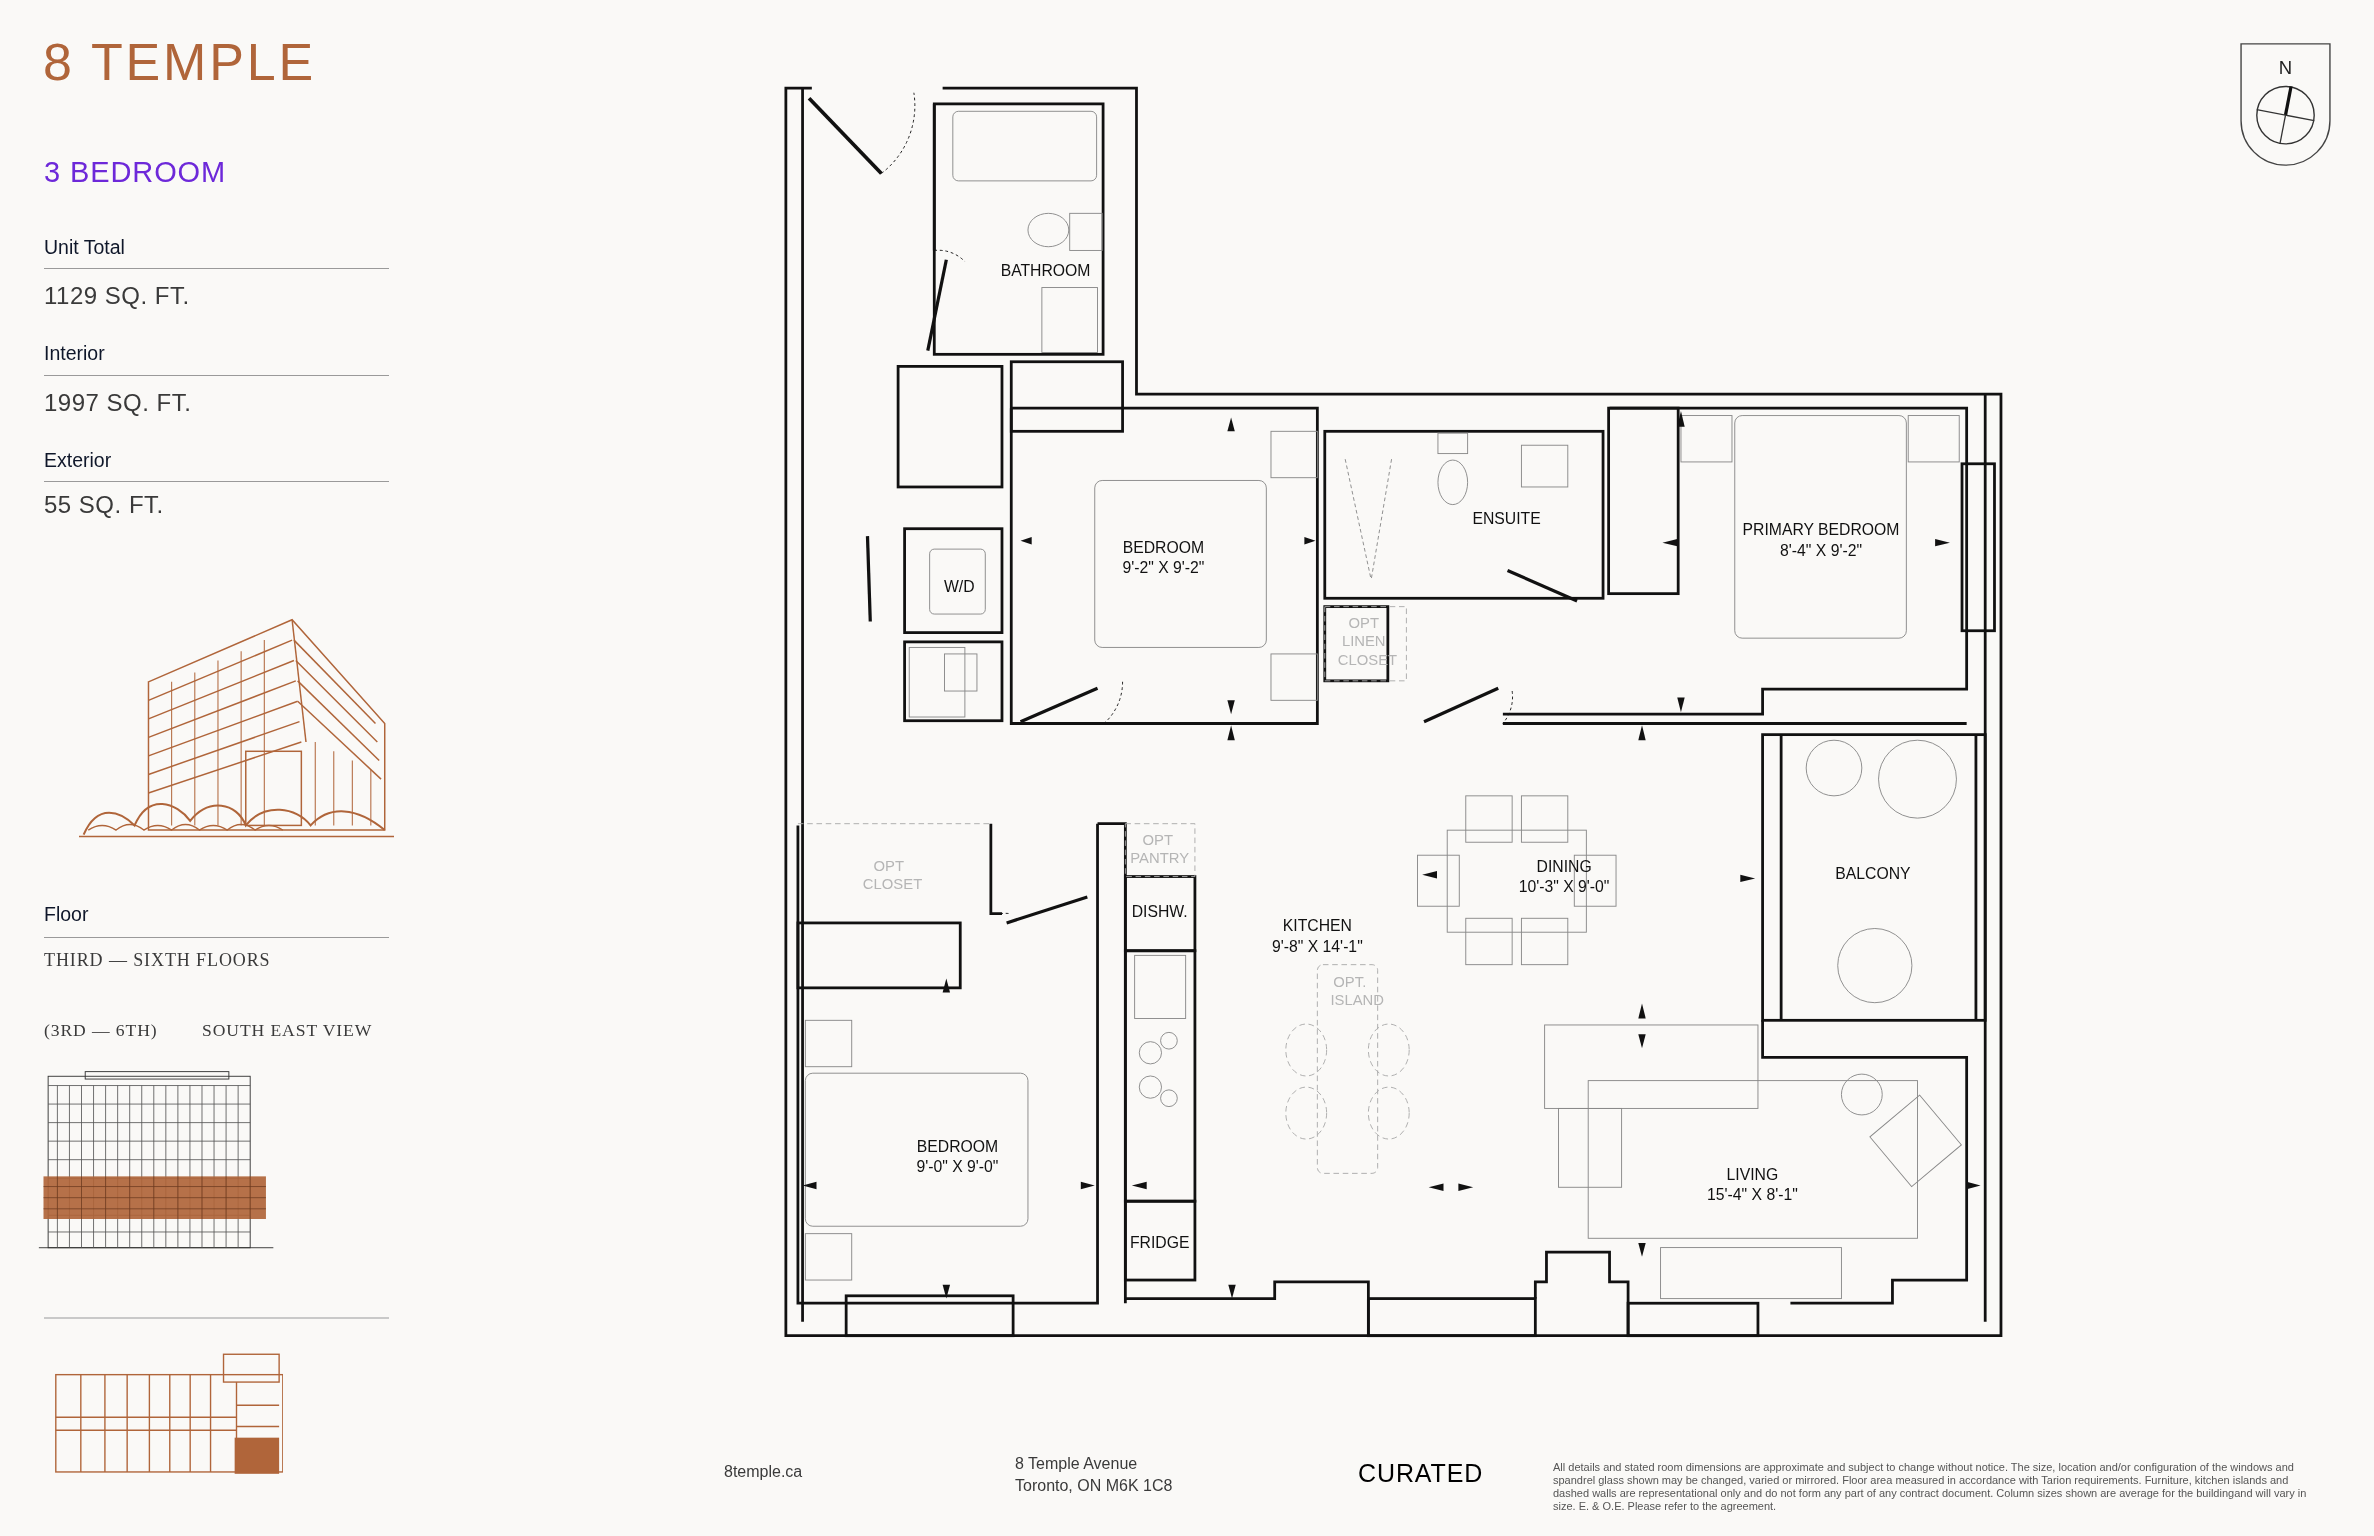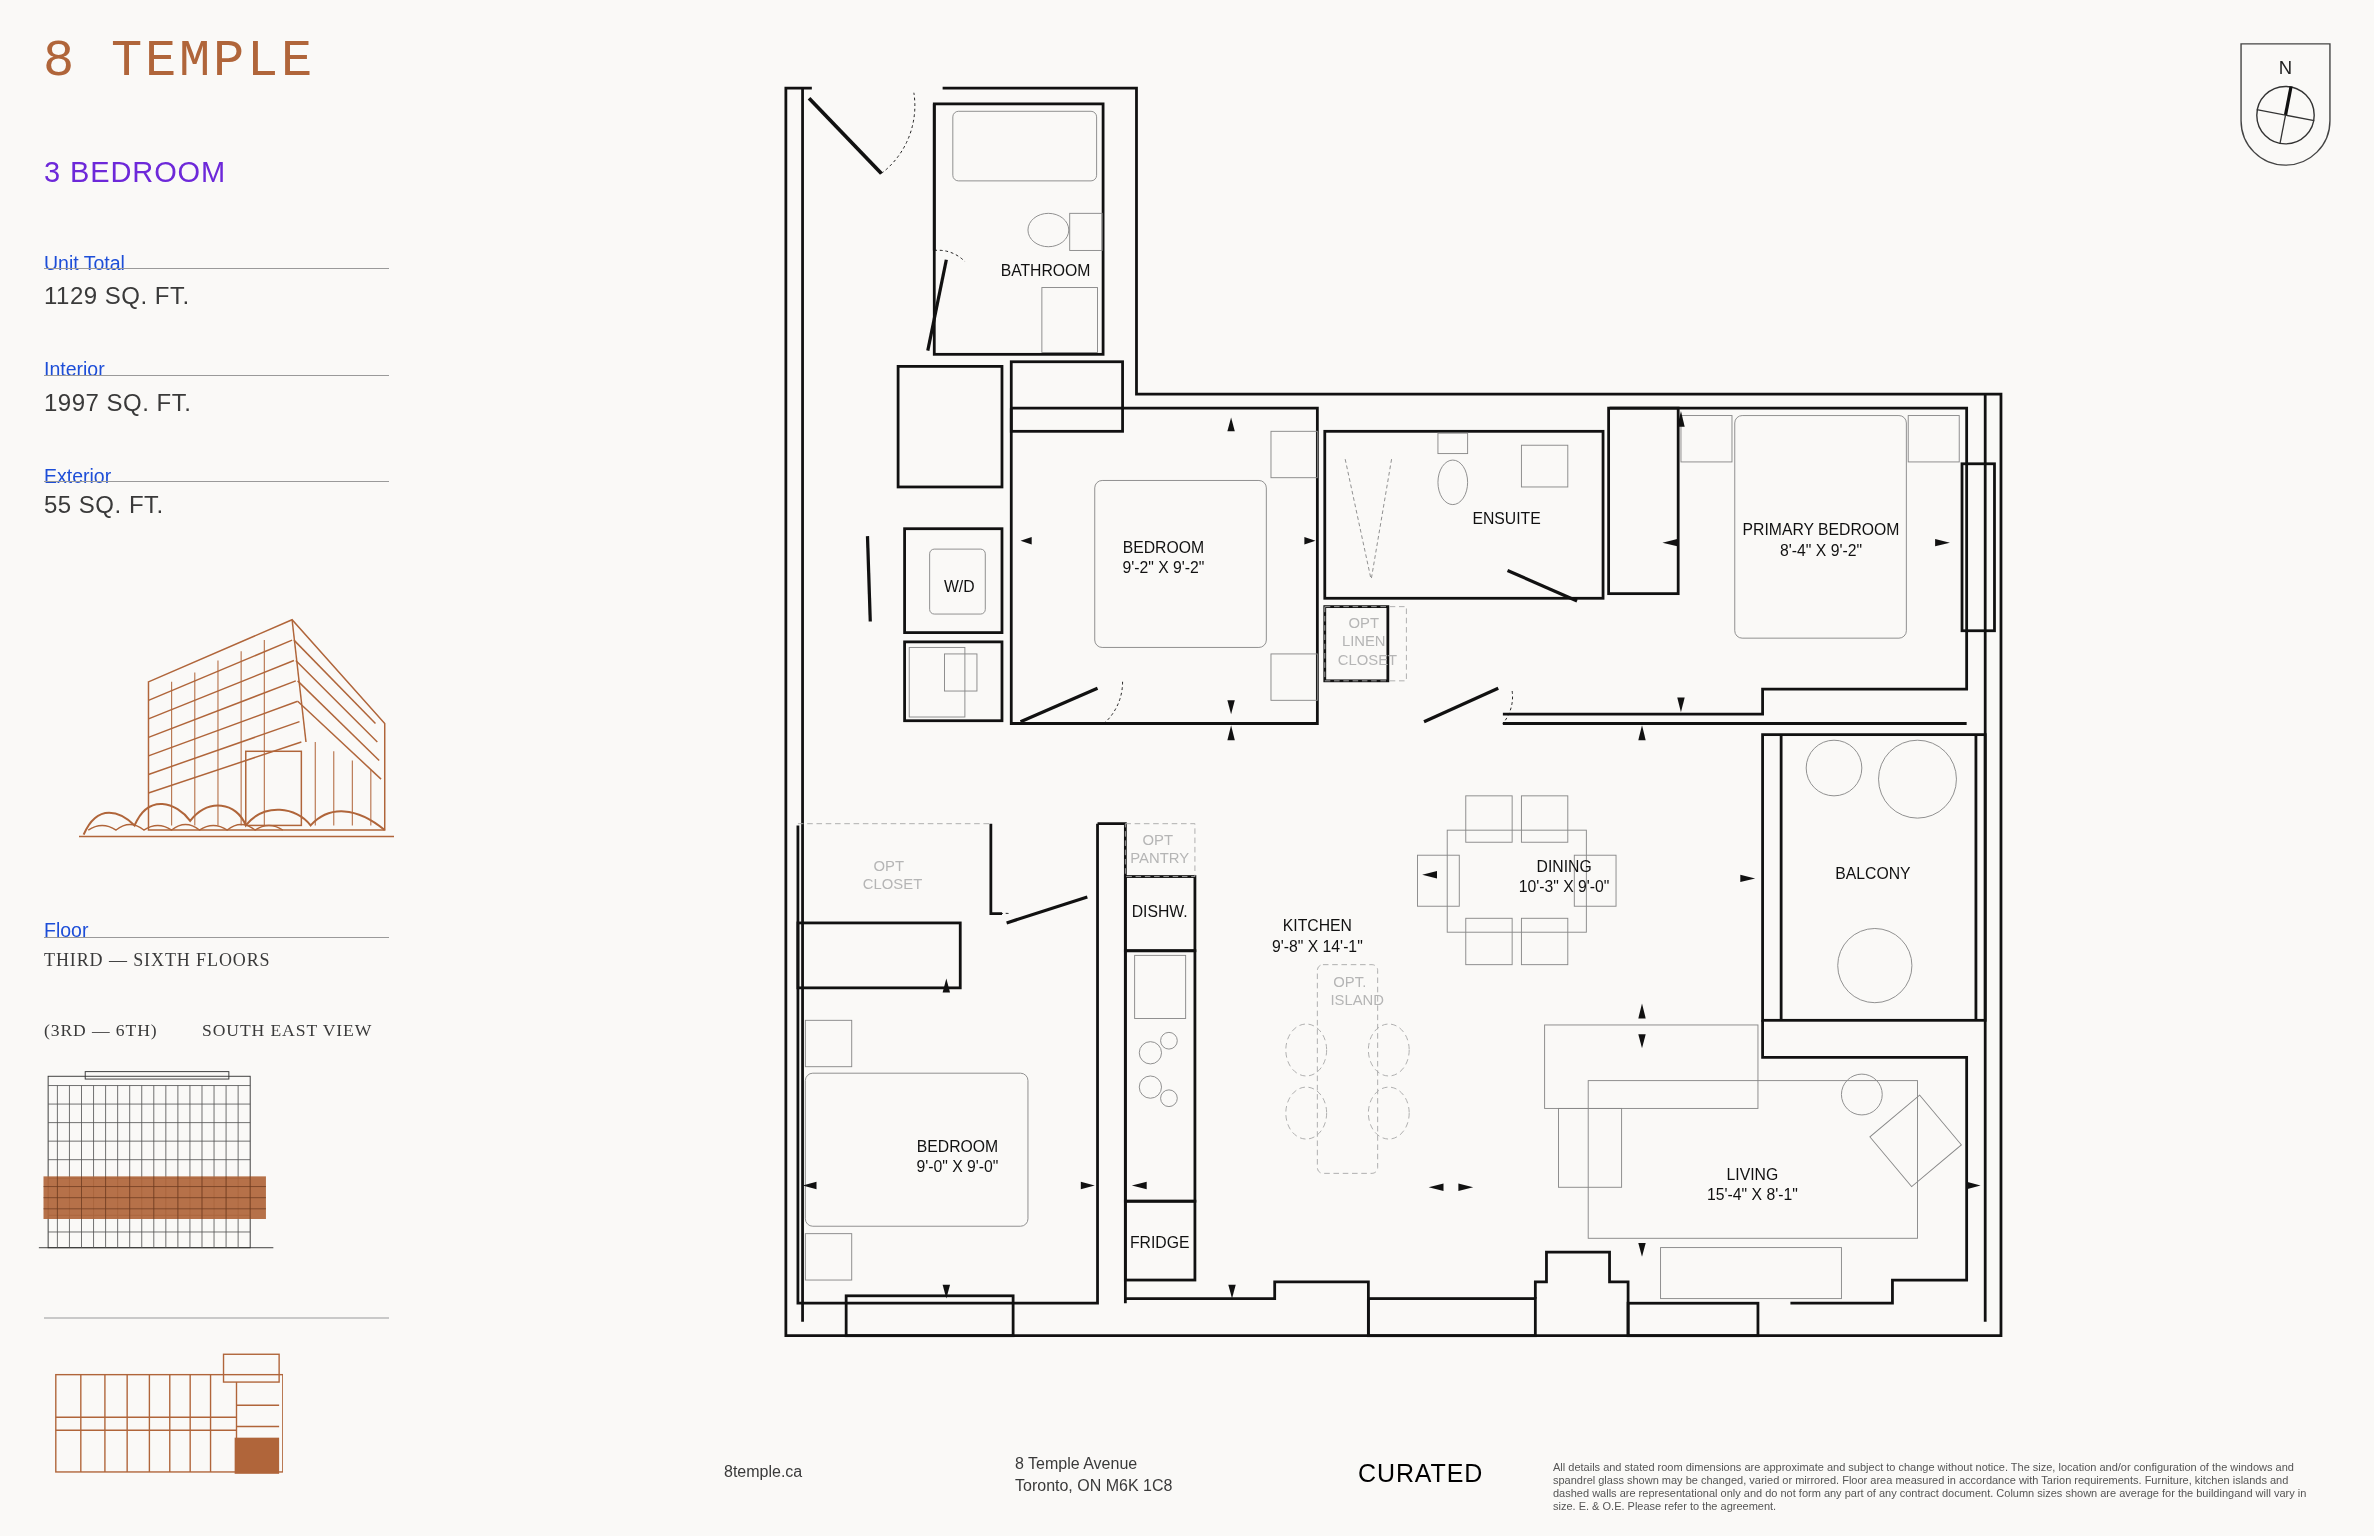"8 TEMPLE" .brand { font-family: Liberation Mono, monospace -> Liberation Sans, sans-serif }
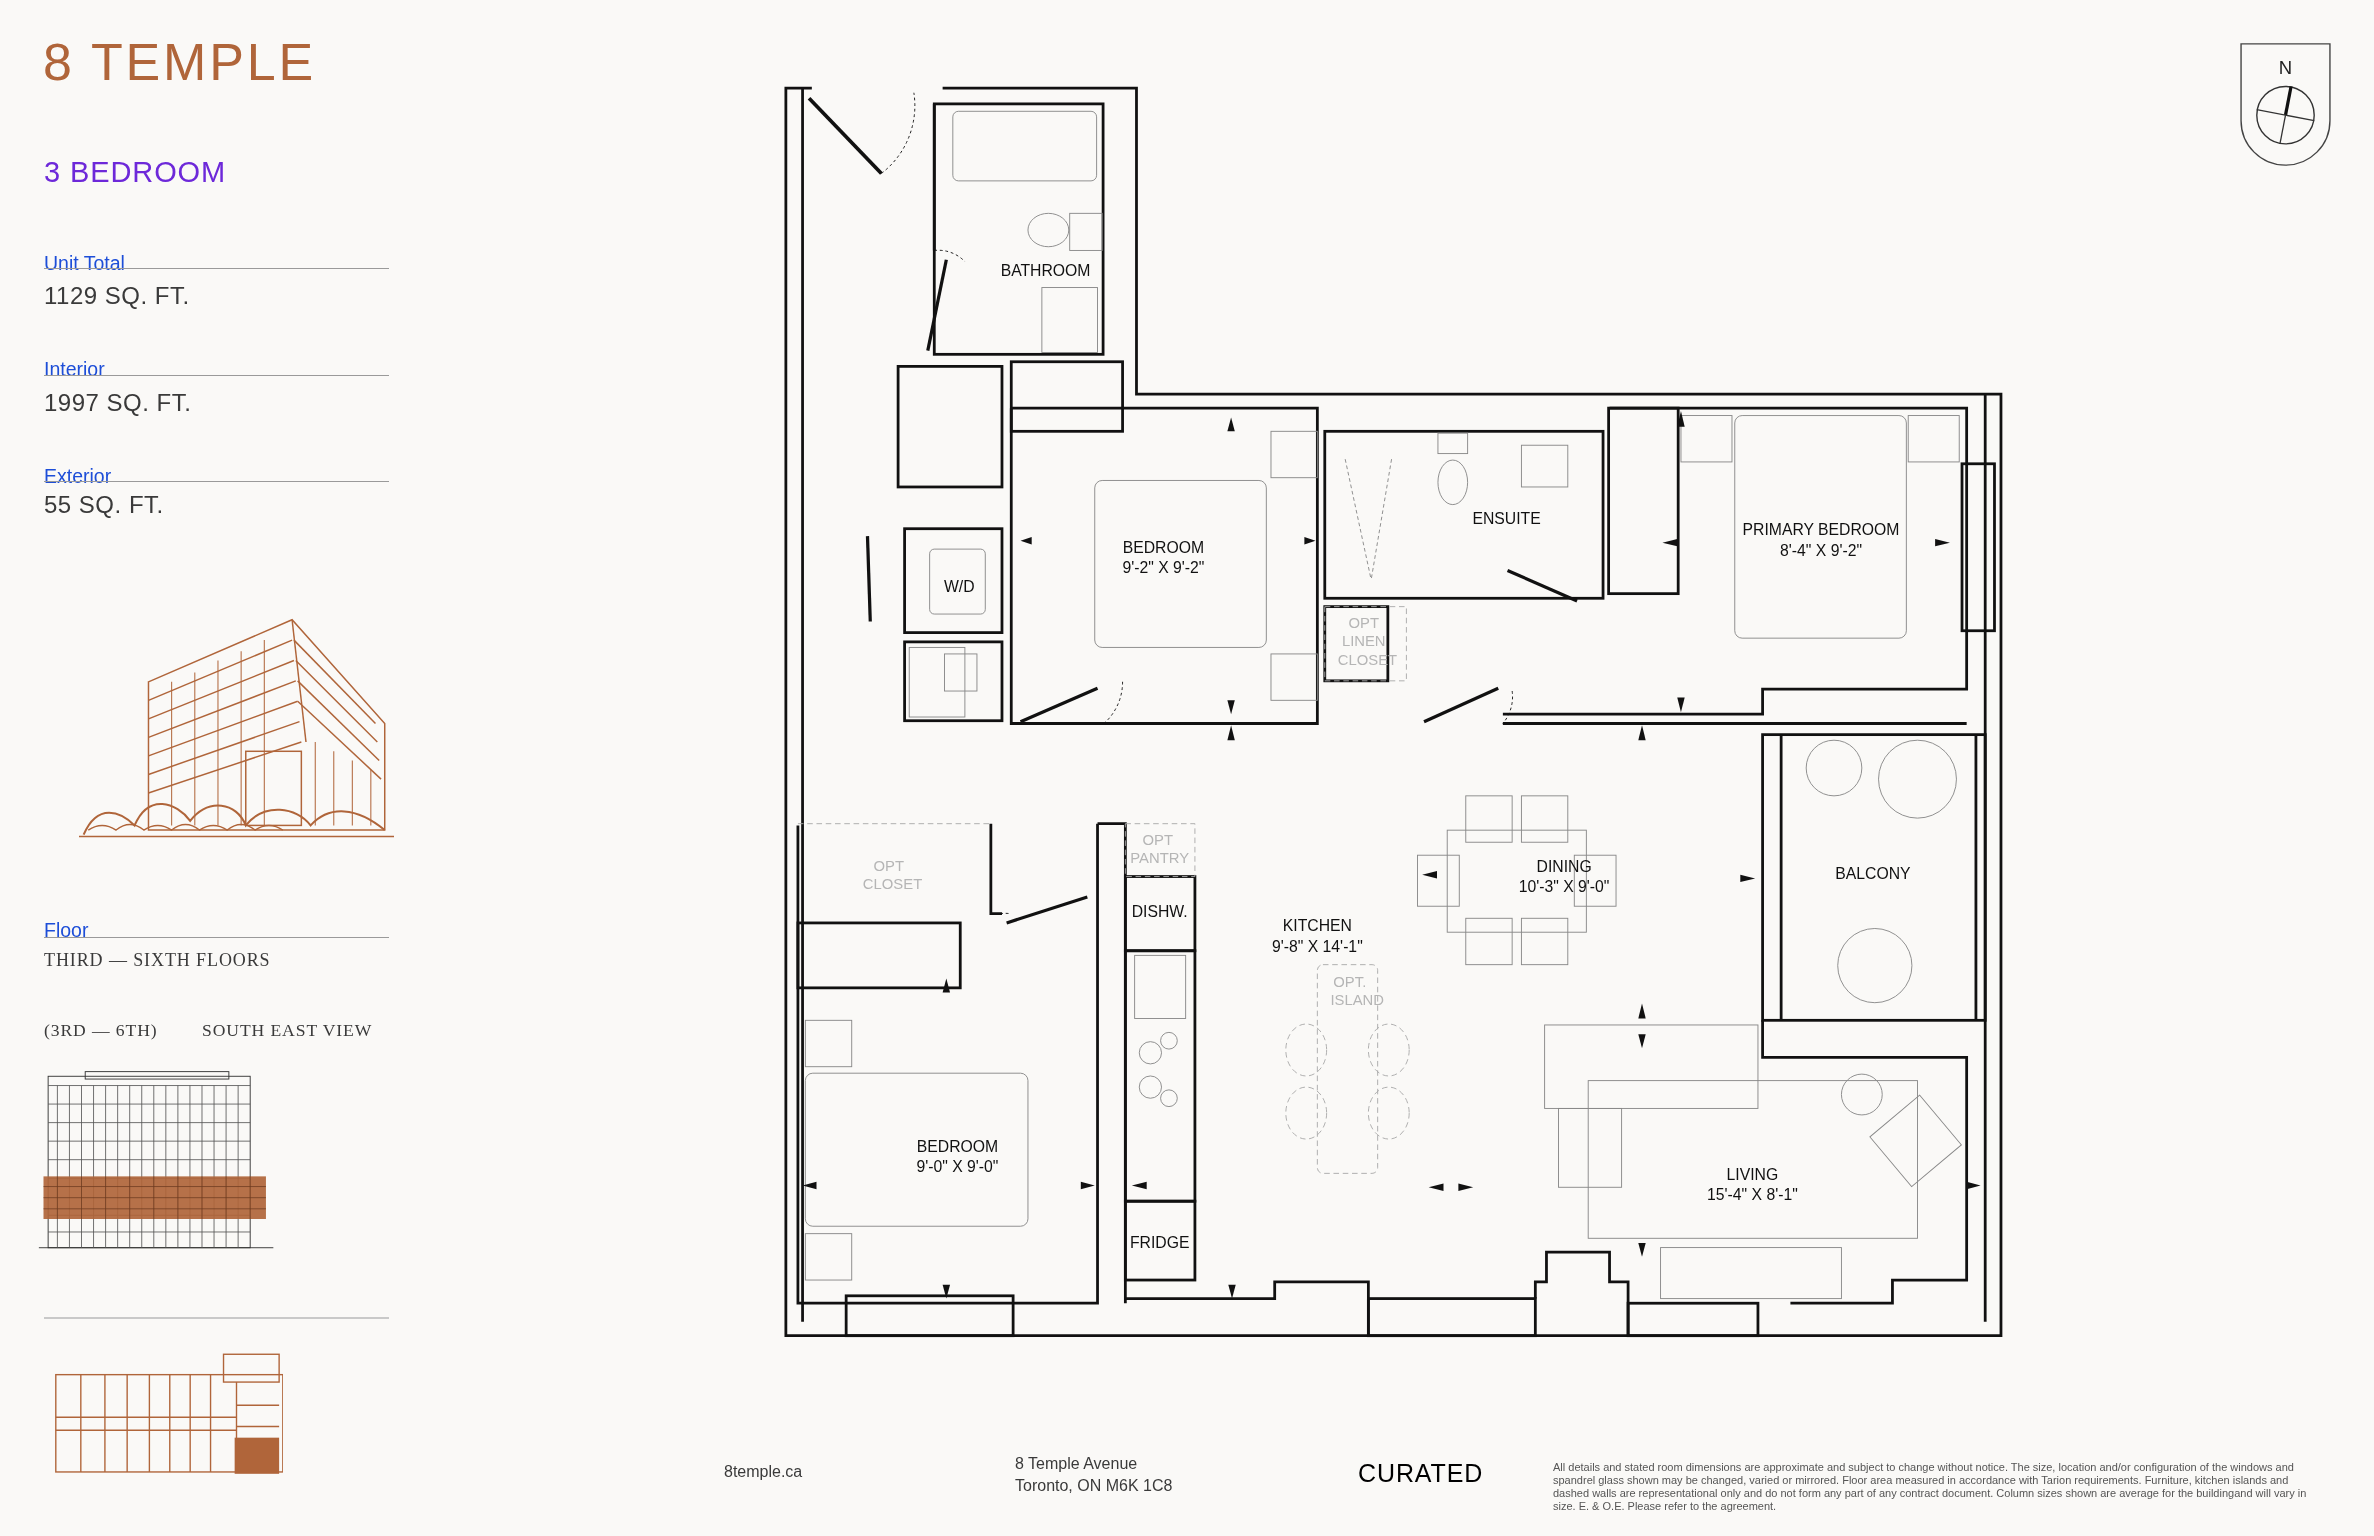"Unit Total" .spec-label { color: #1d4ed8 -> #0f172a; margin-top: 16px -> none }
